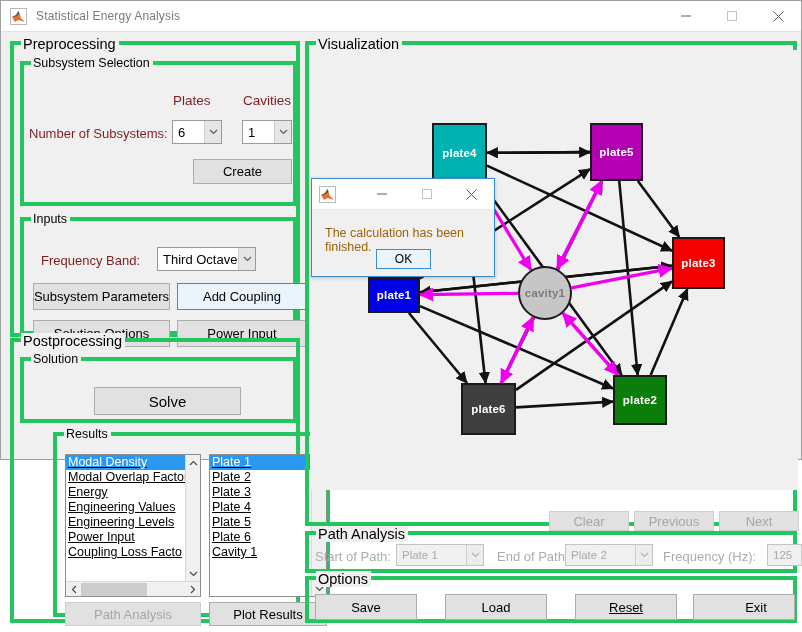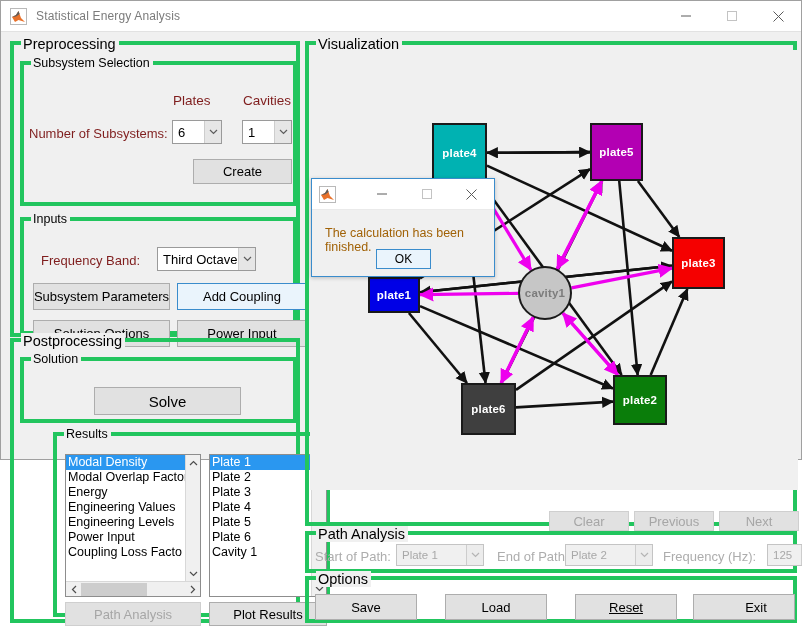"Modal Density" .listbox { text-decoration: none -> underline }
